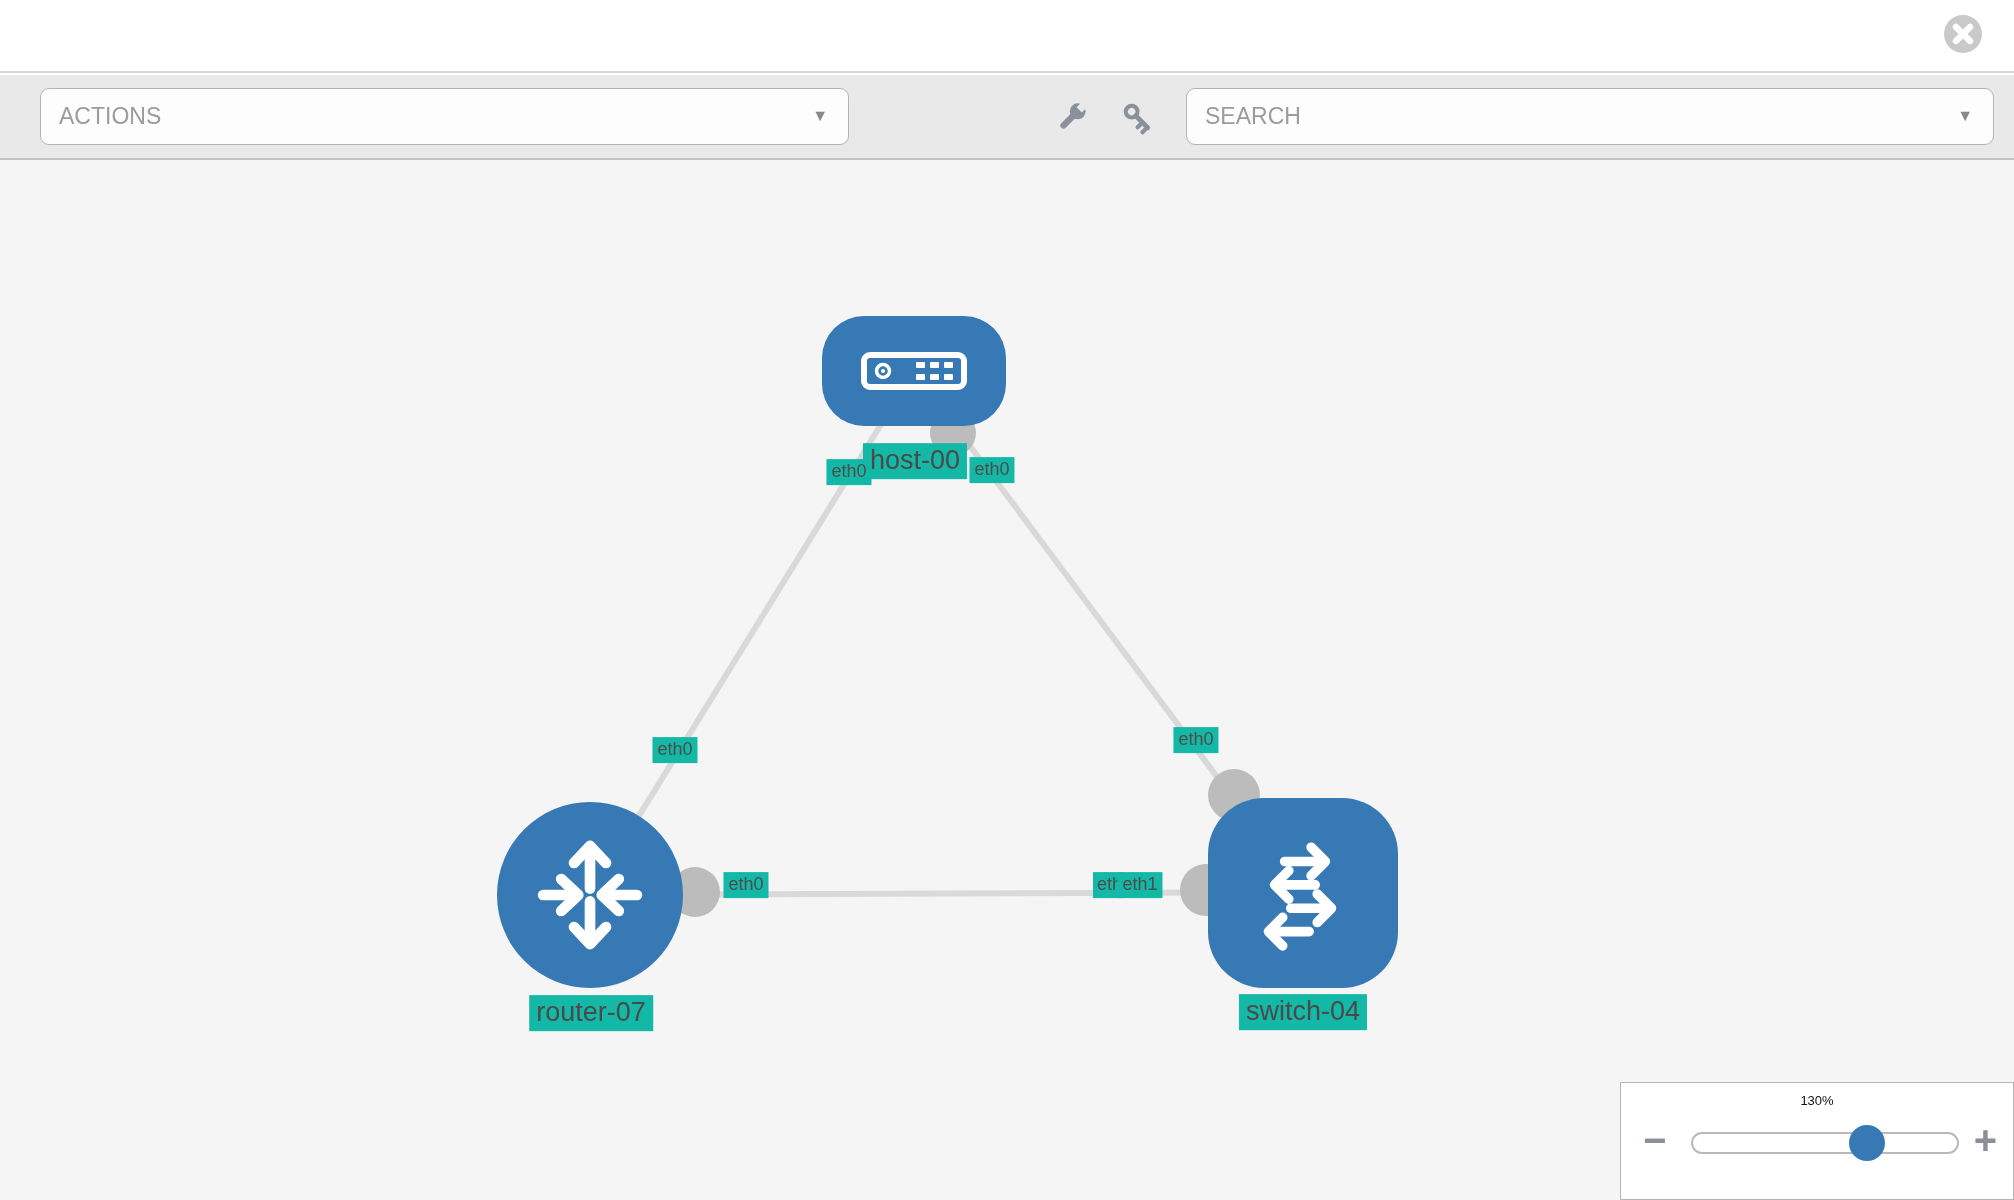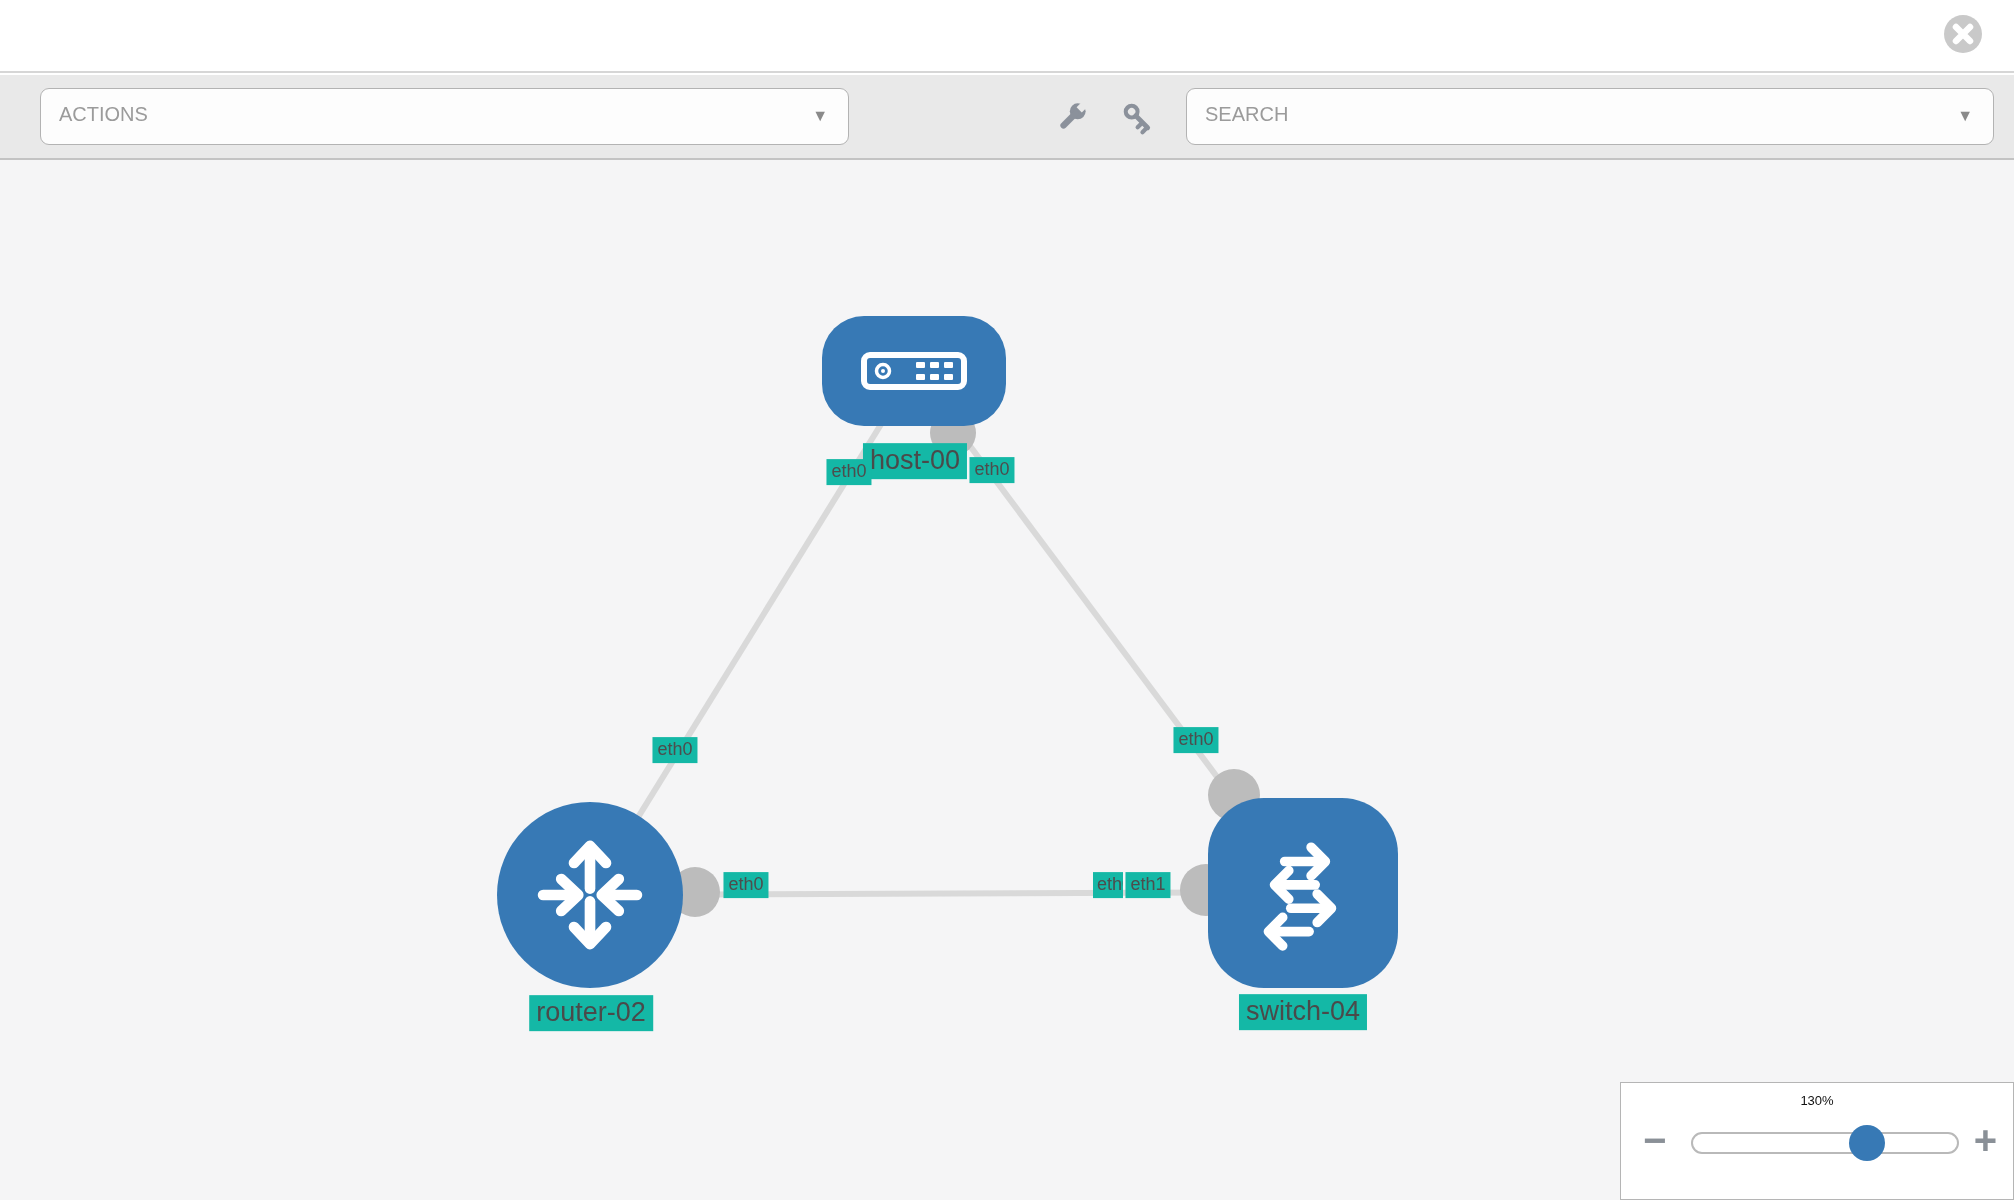"ACTIONS" .dropdown .dd-label { font-size: 20px -> 23px }
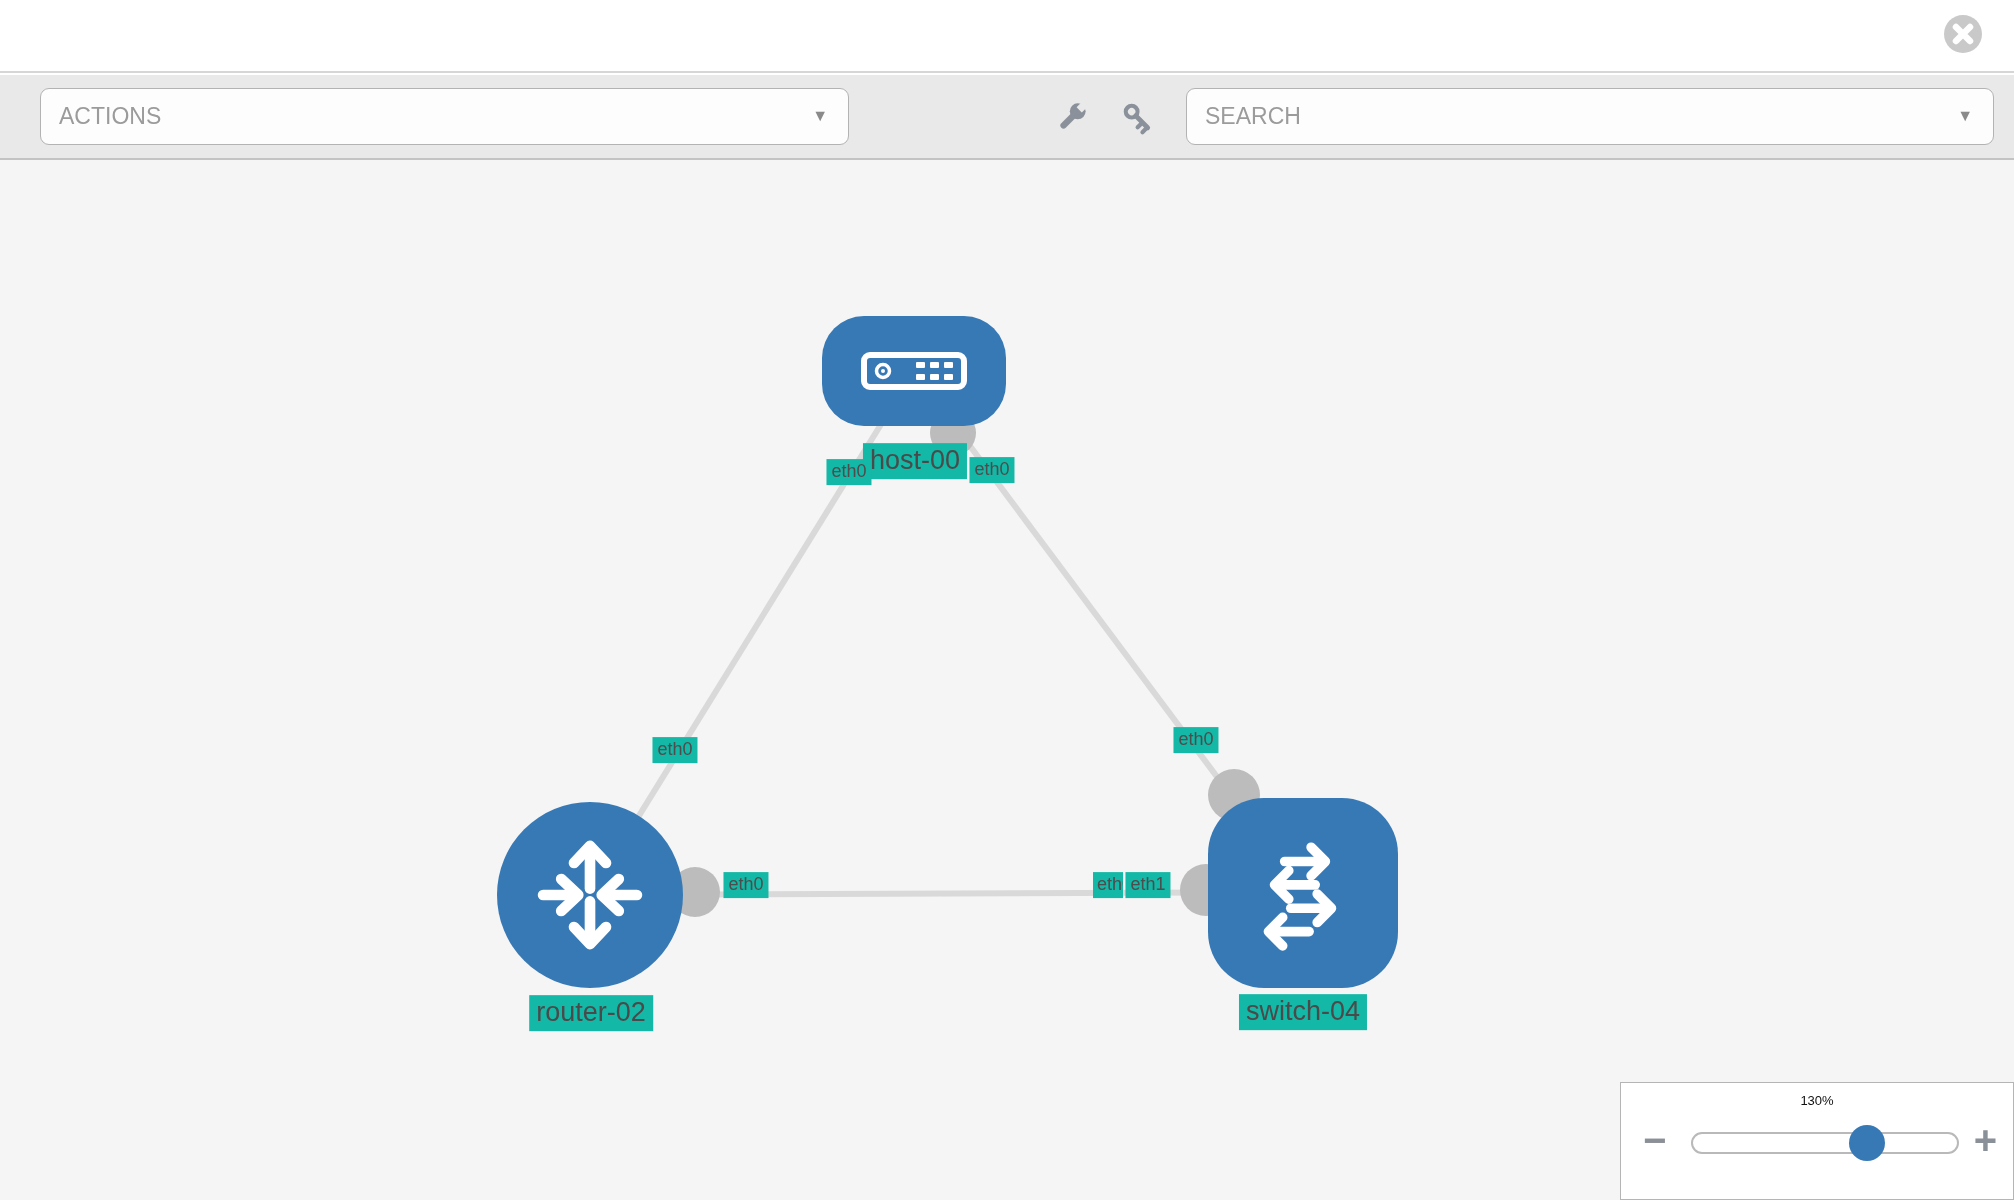"eth1" div.chip { margin-left: 8px -> none }
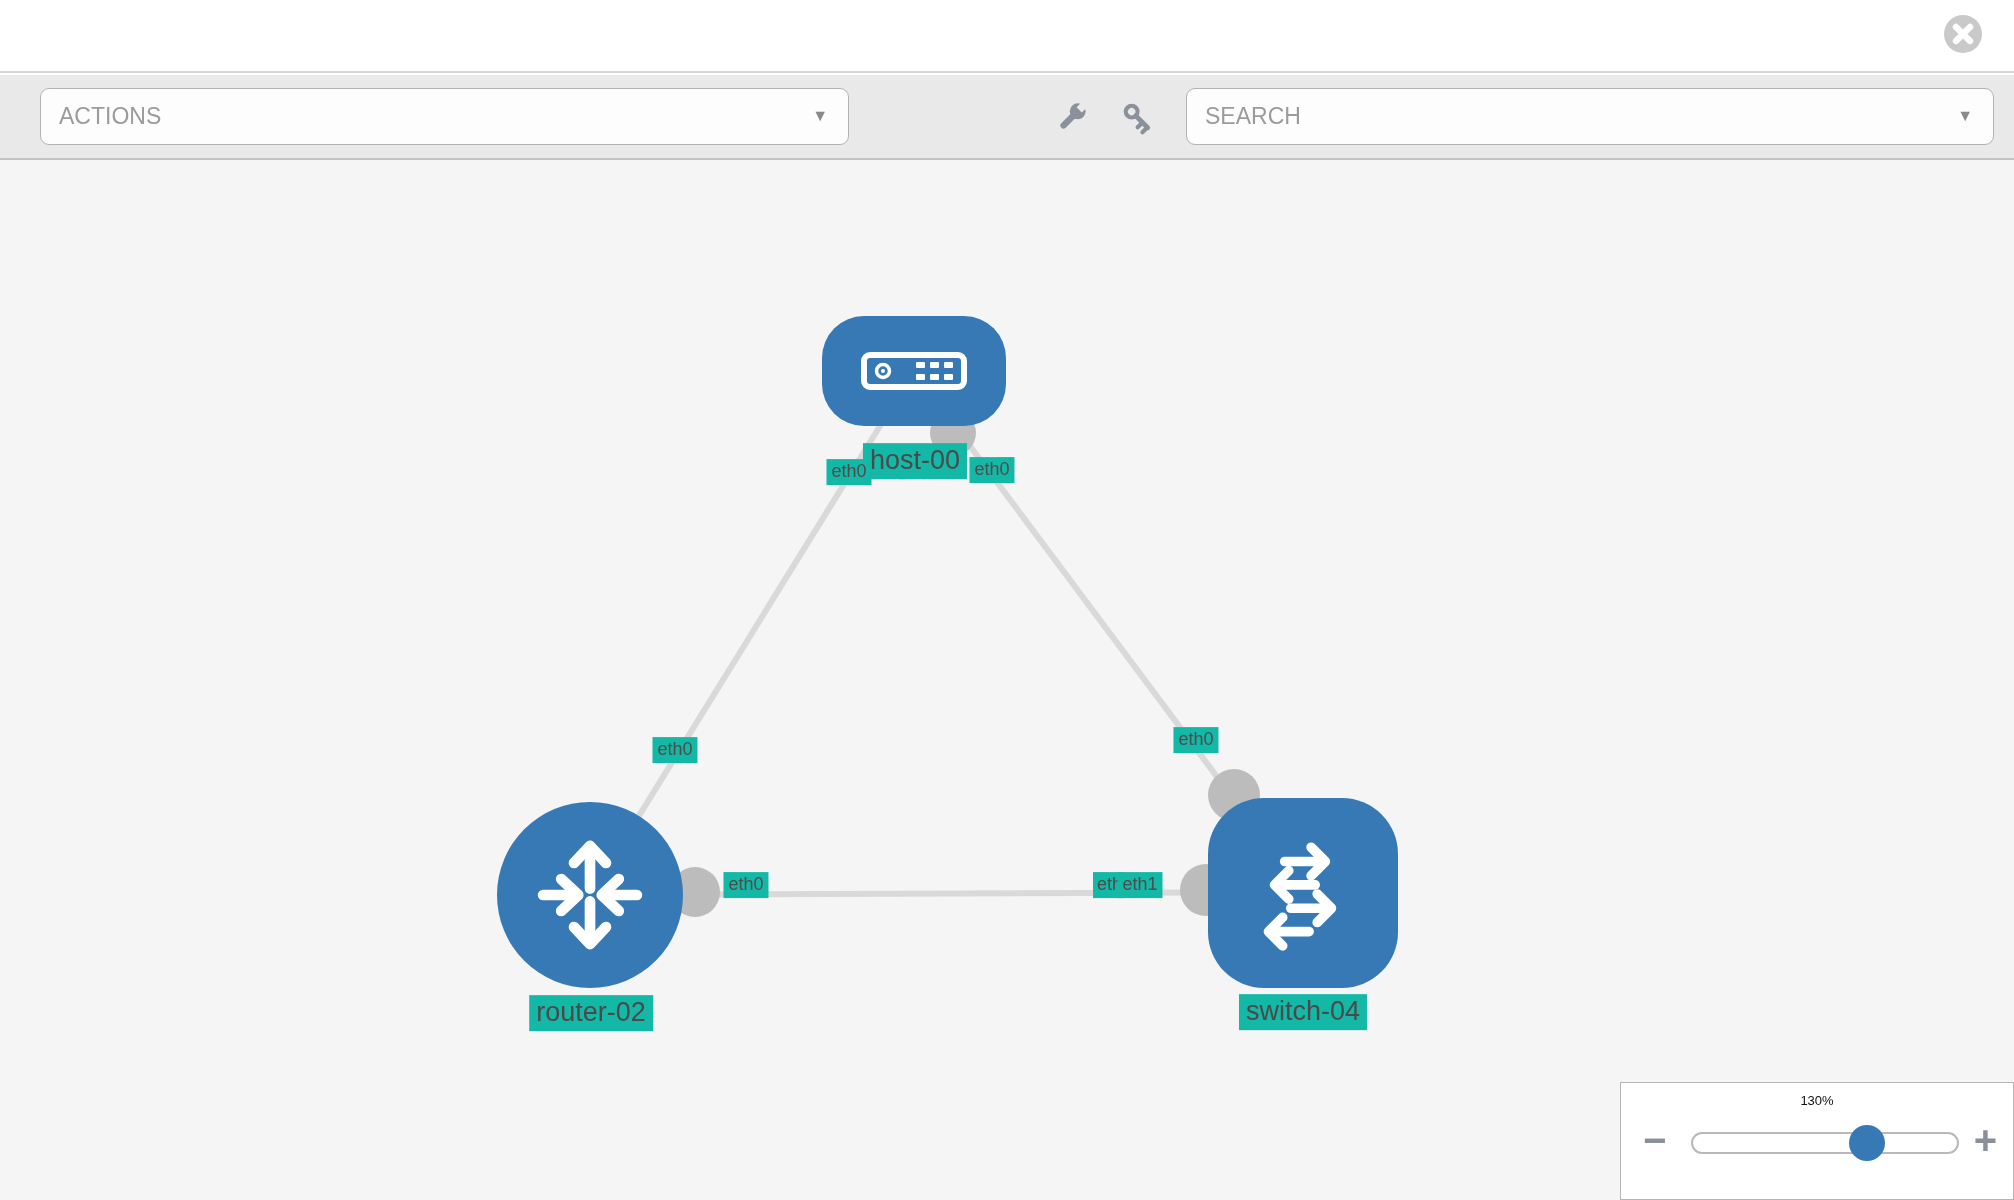"router-02" div.chip { text: router-02 -> router-07 }
